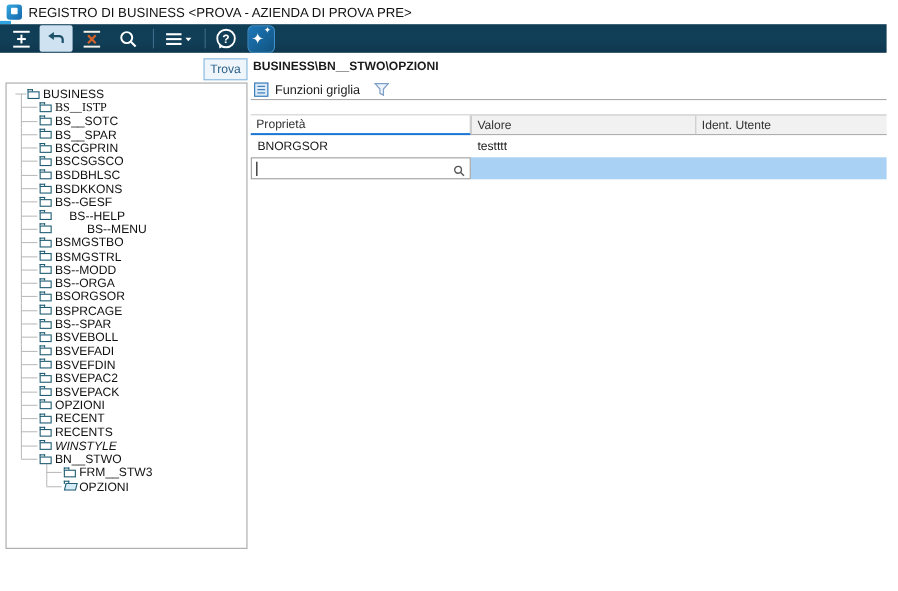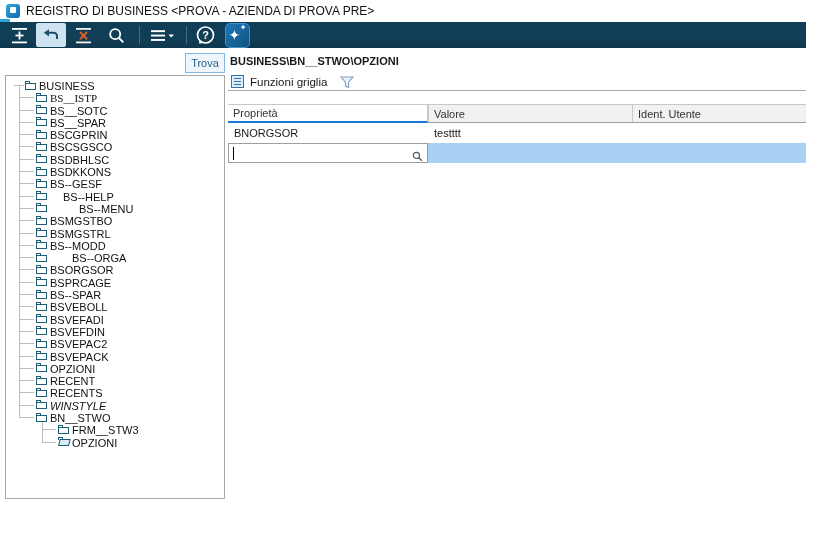"BS--ORGA" span.label { margin-left: 22px -> none }
